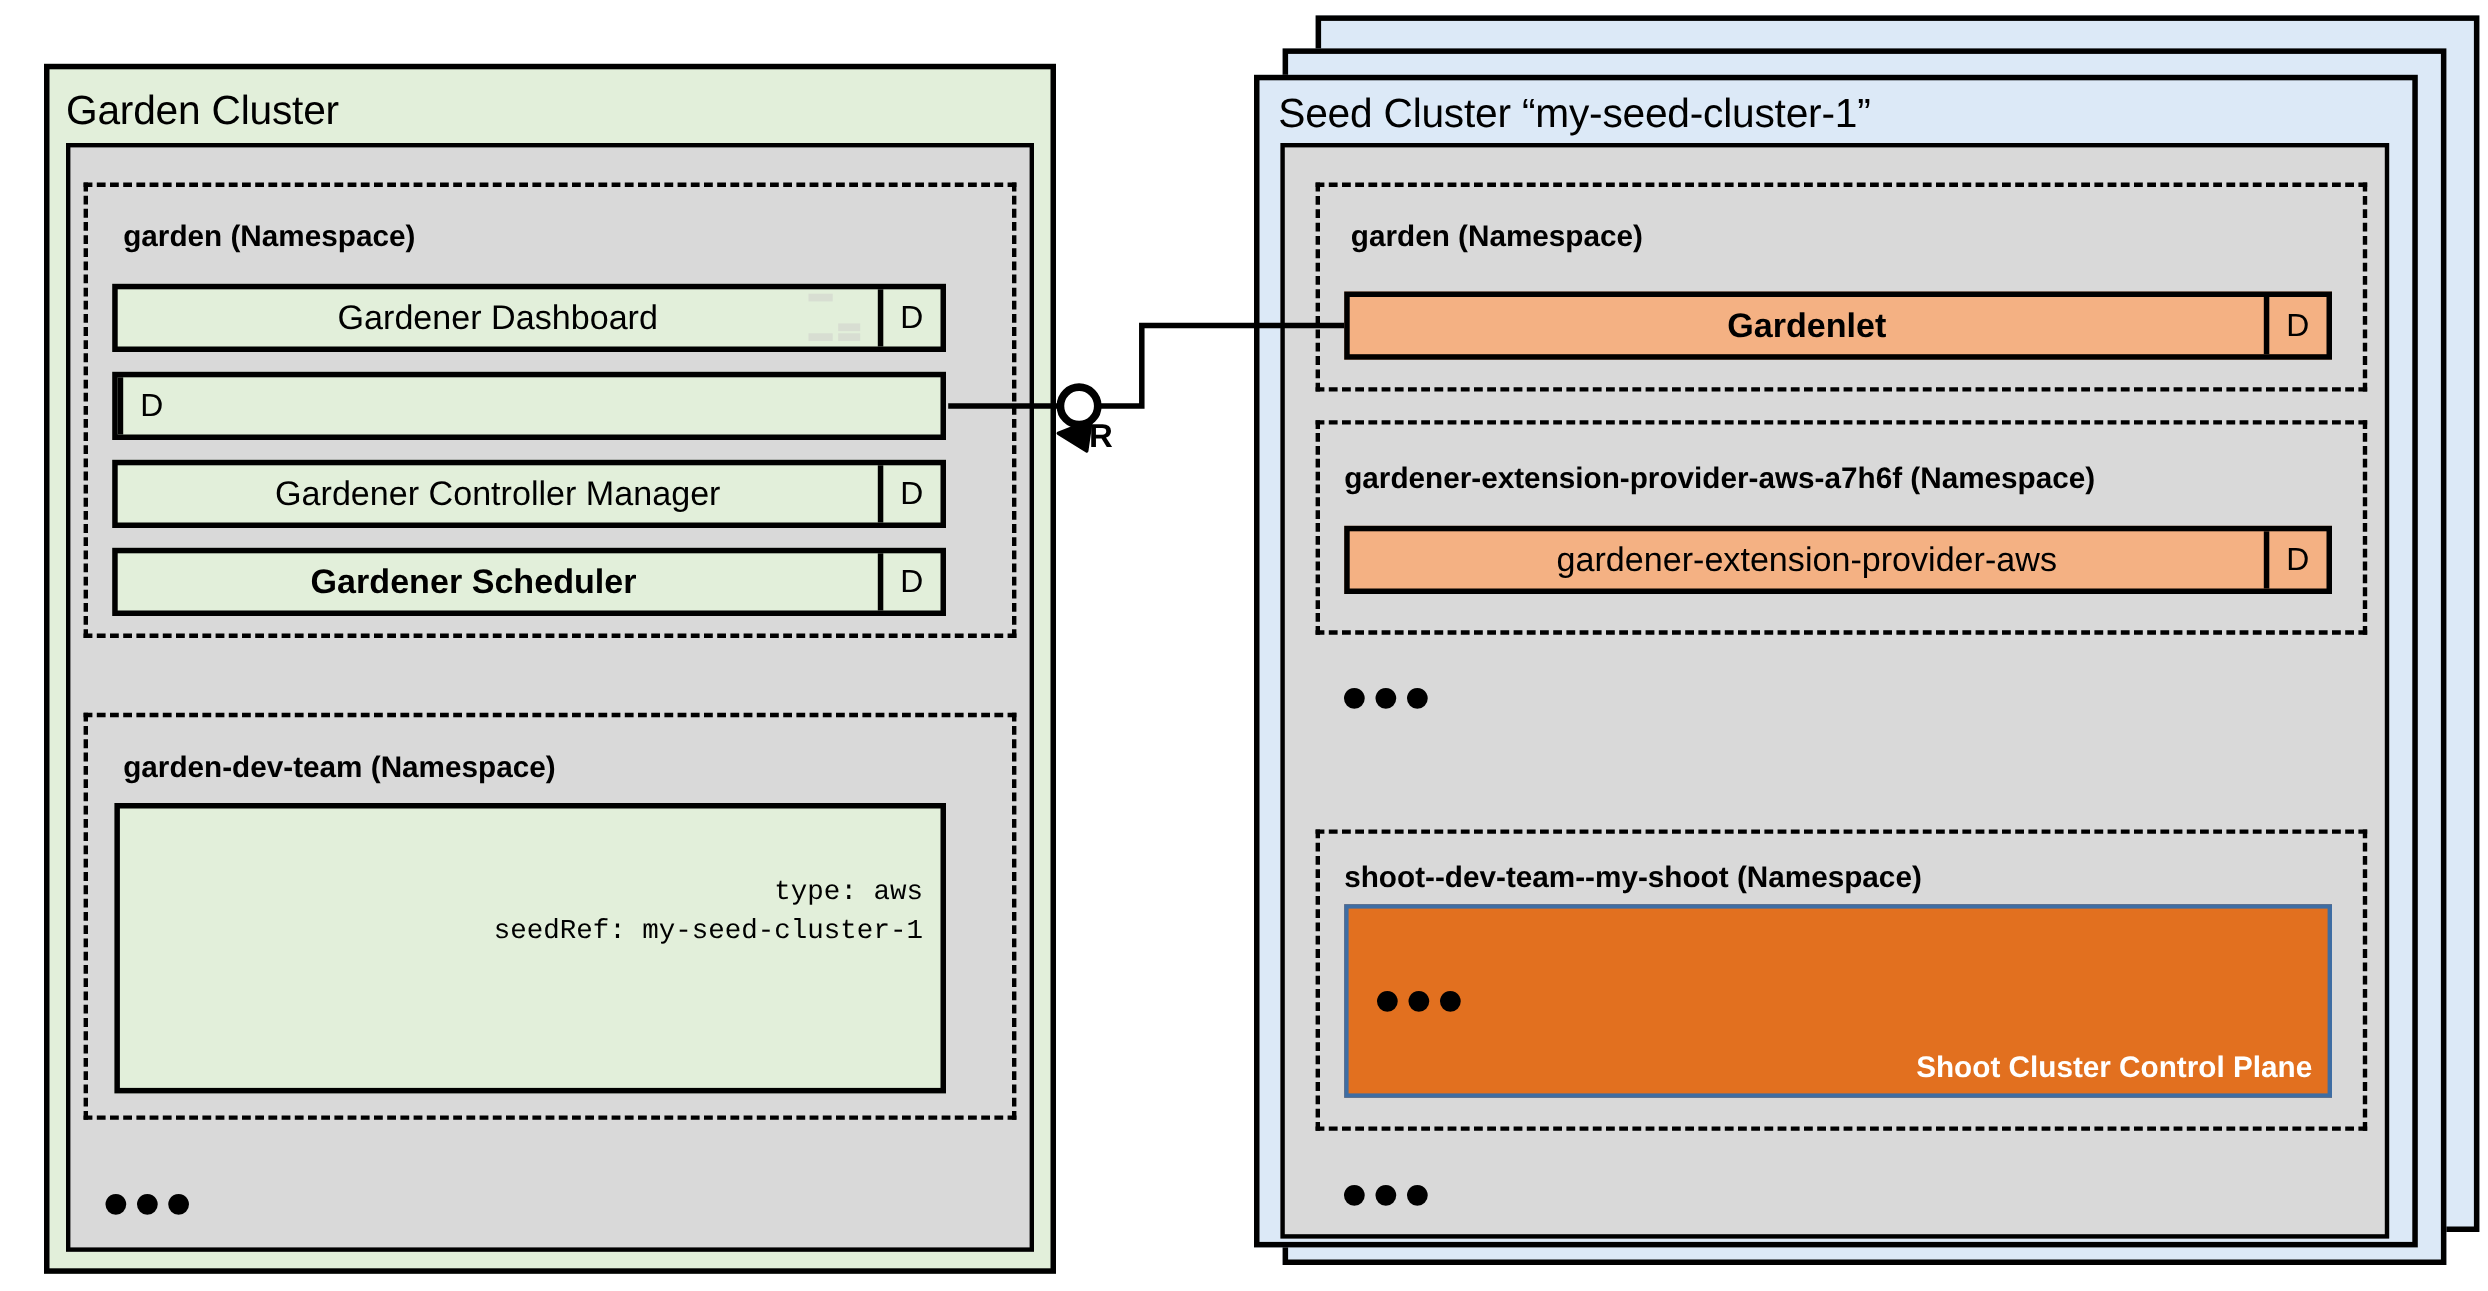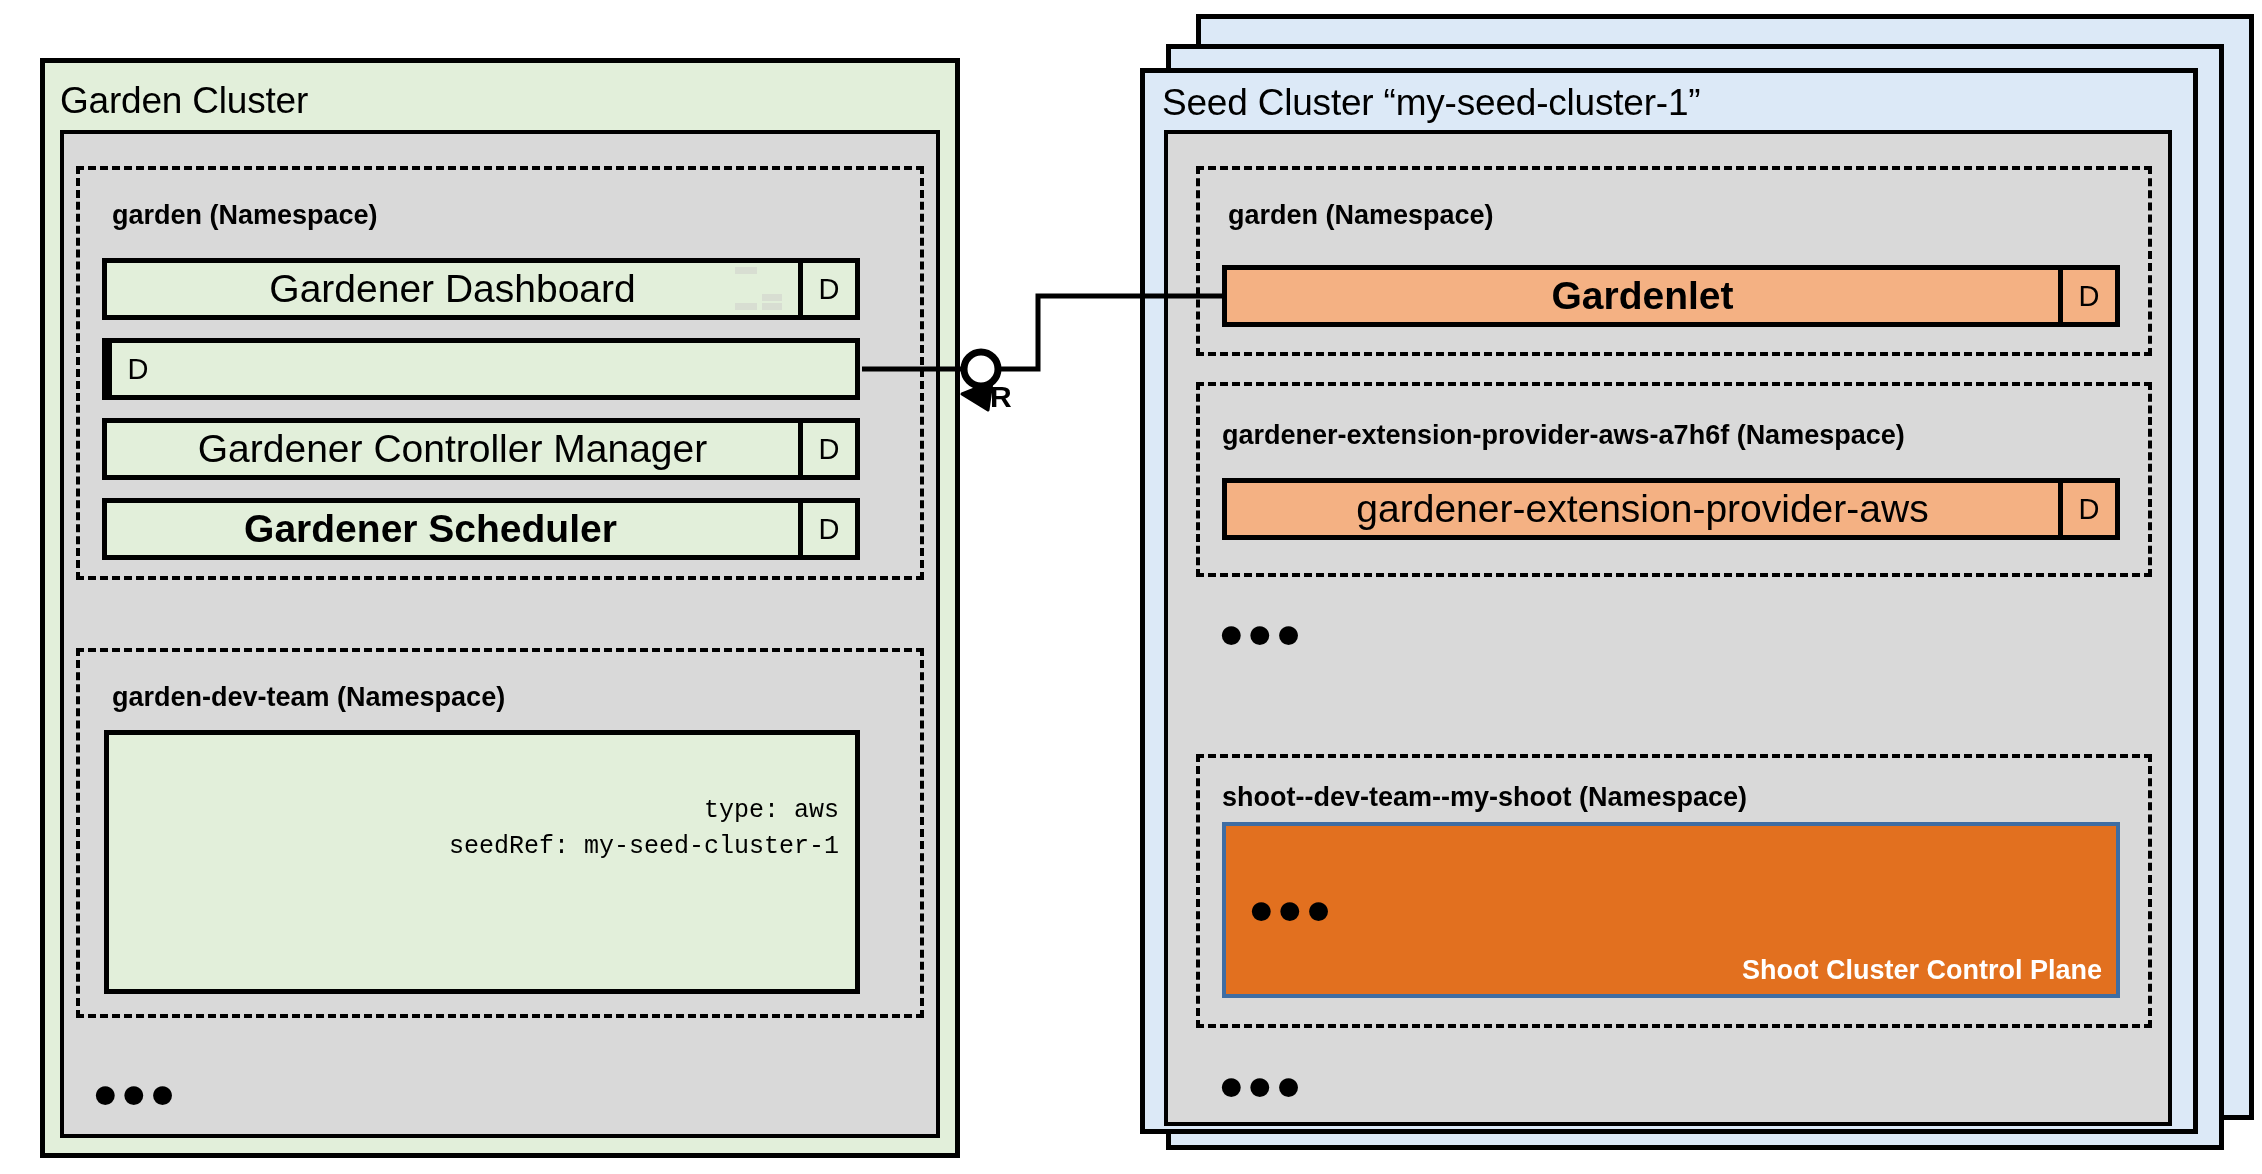"Gardener Dashboard" .component .comp-name { font-size: 39px -> 31px }
